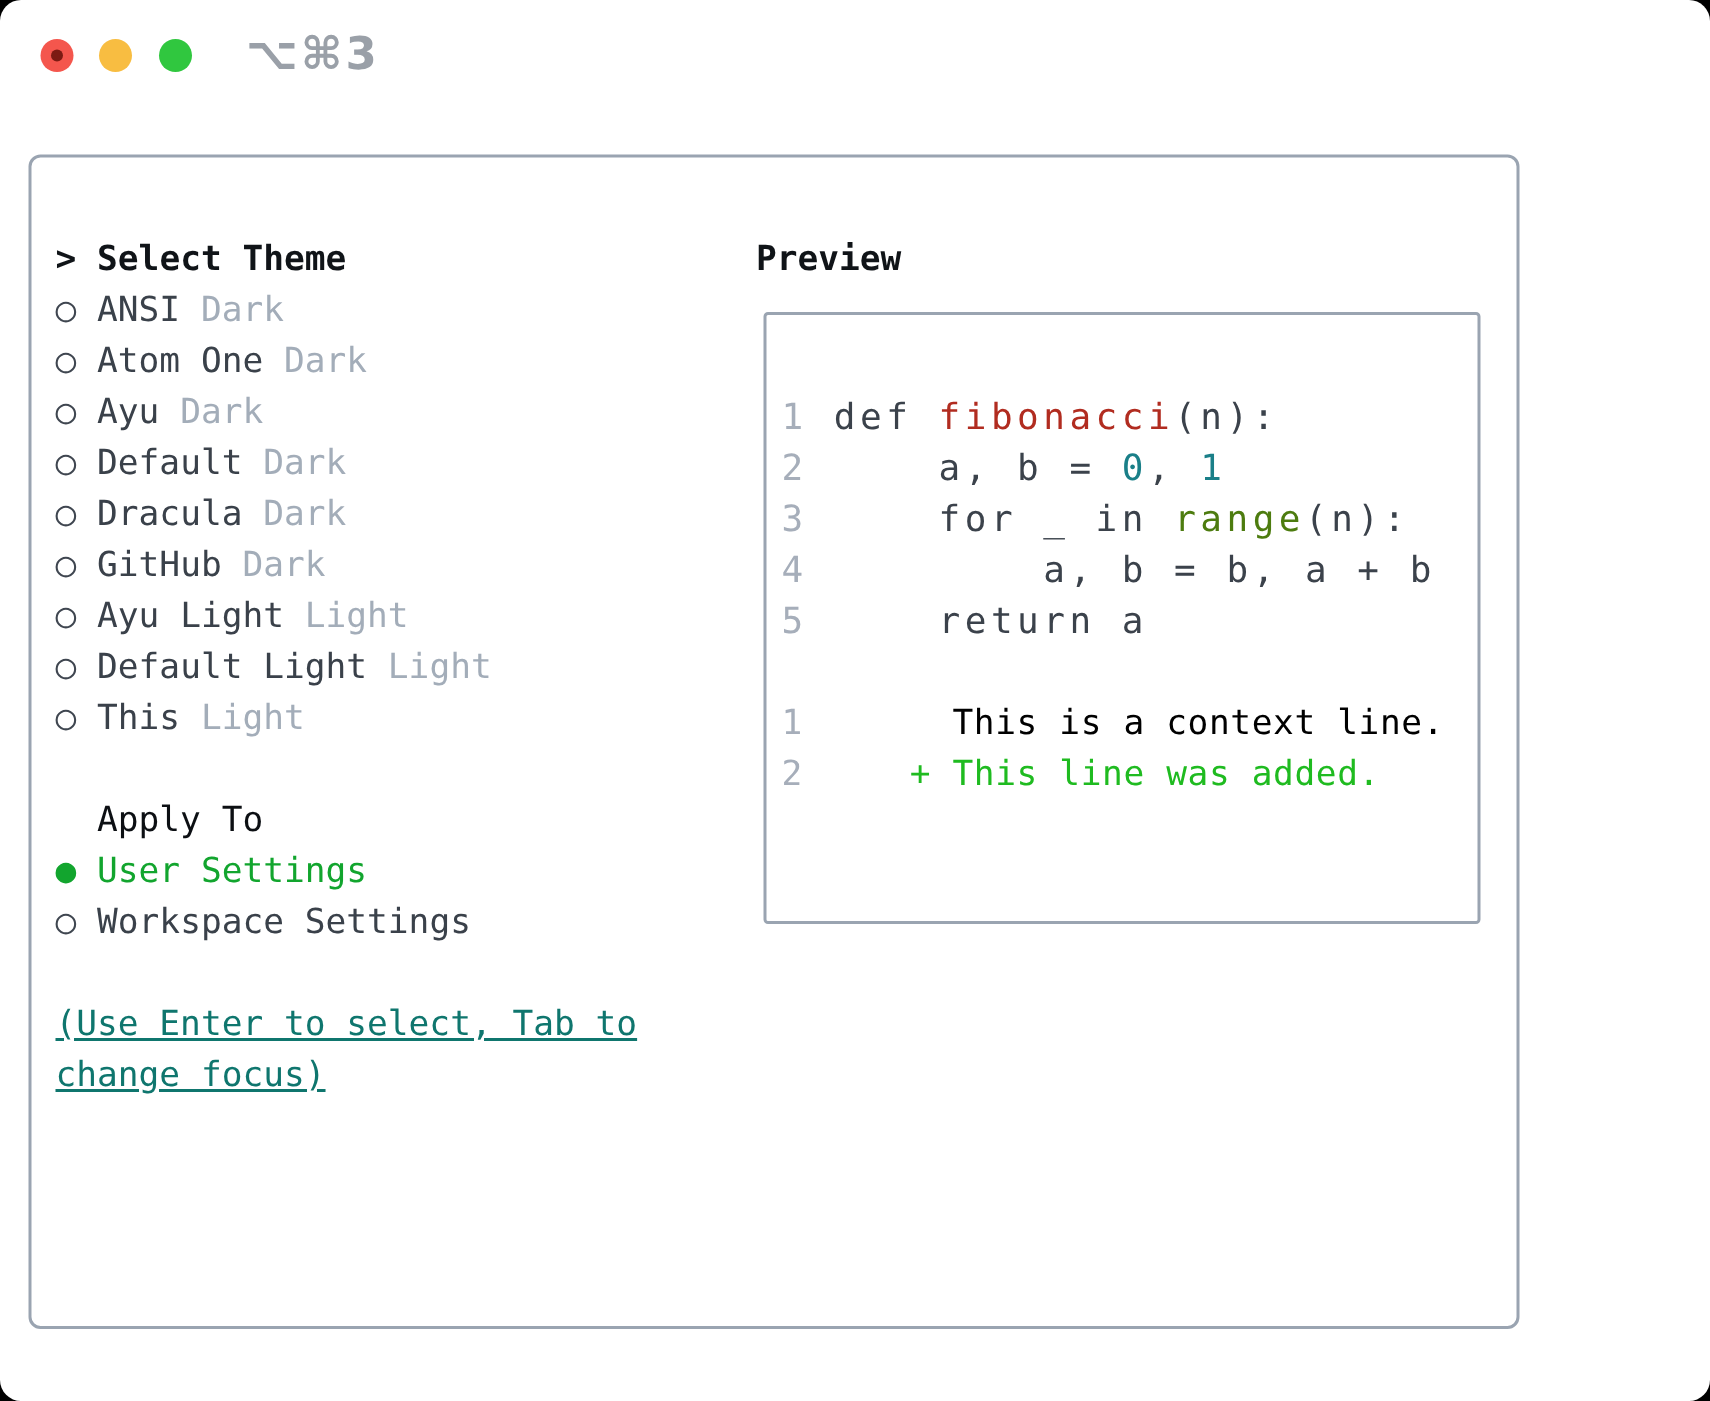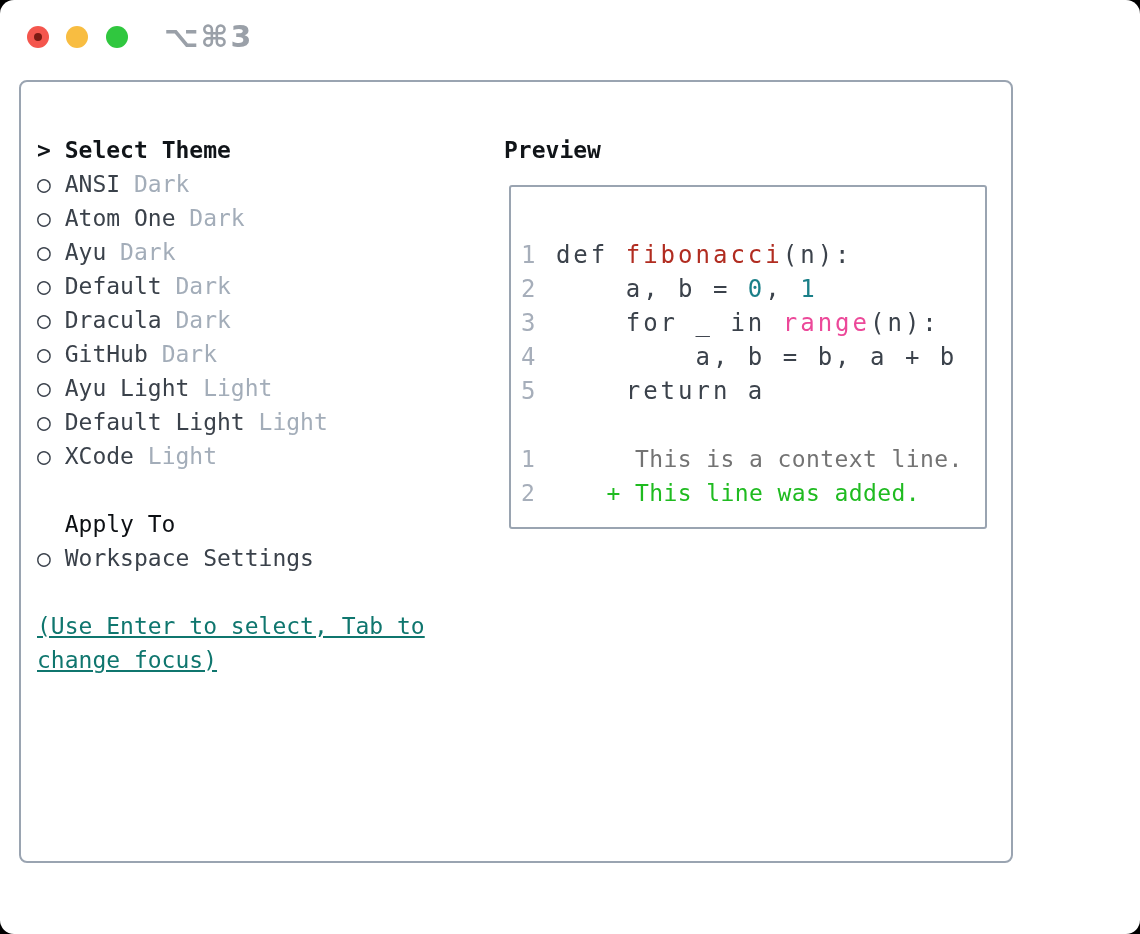"> Select Theme" .panel { top: 80px -> 103px }
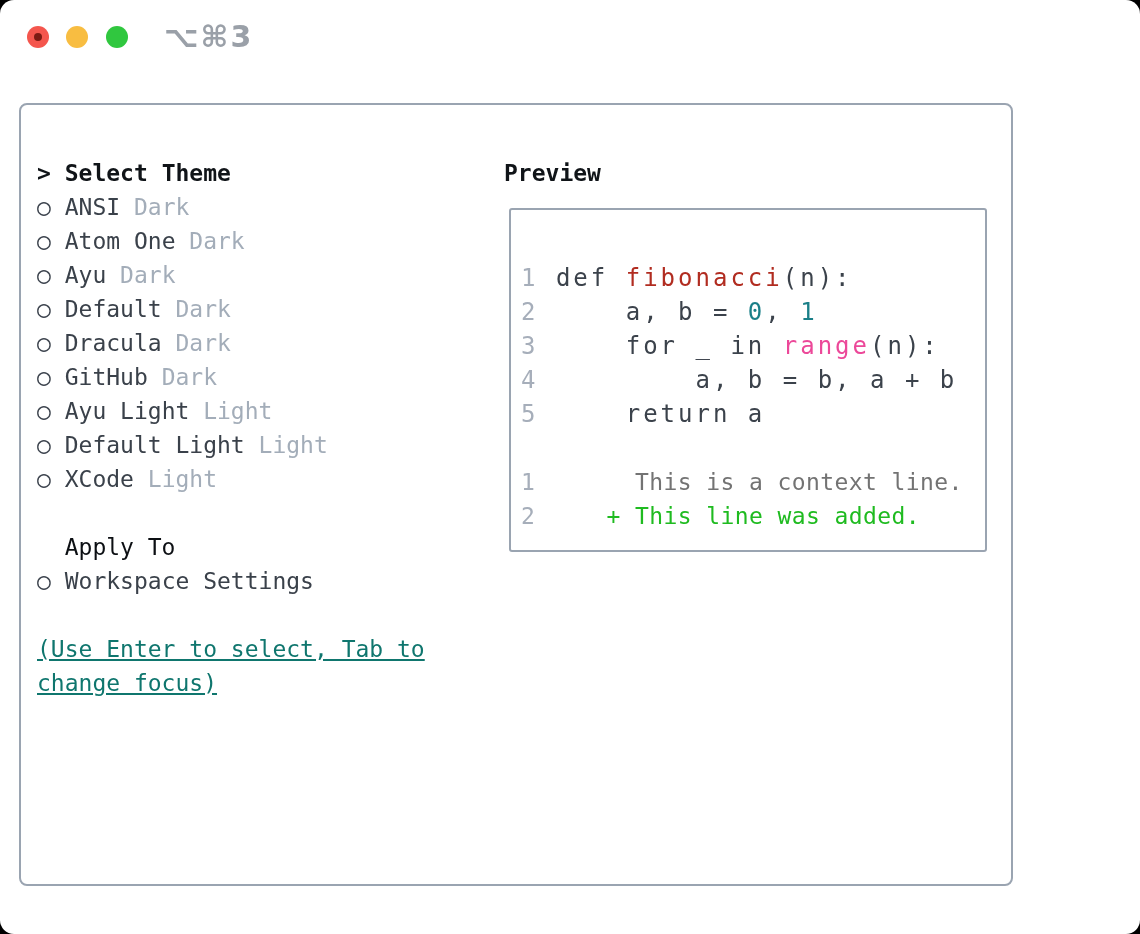"1 def fibonacci(n):" .preview-box { height: 344px -> 408px }
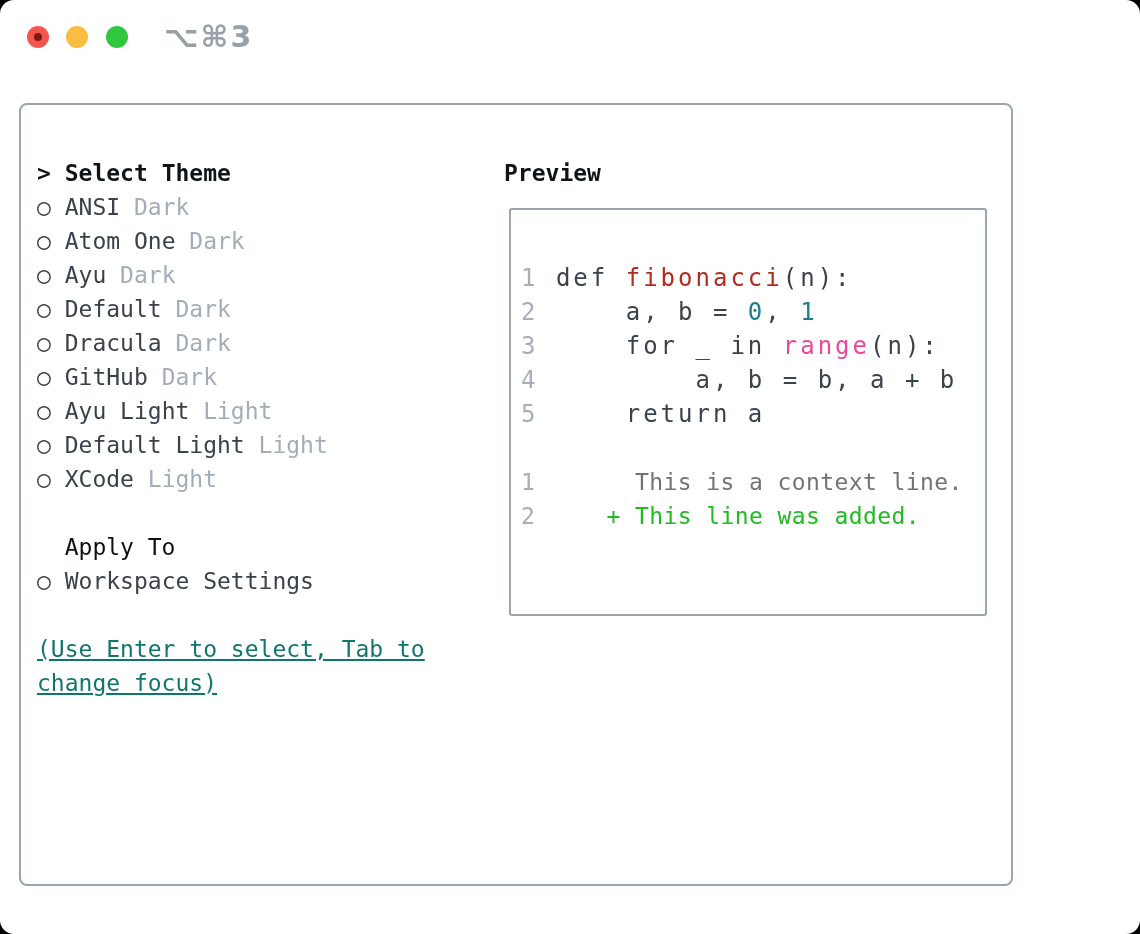"range" .tk-builtin { color: #ec4899 -> #4d7c0f }
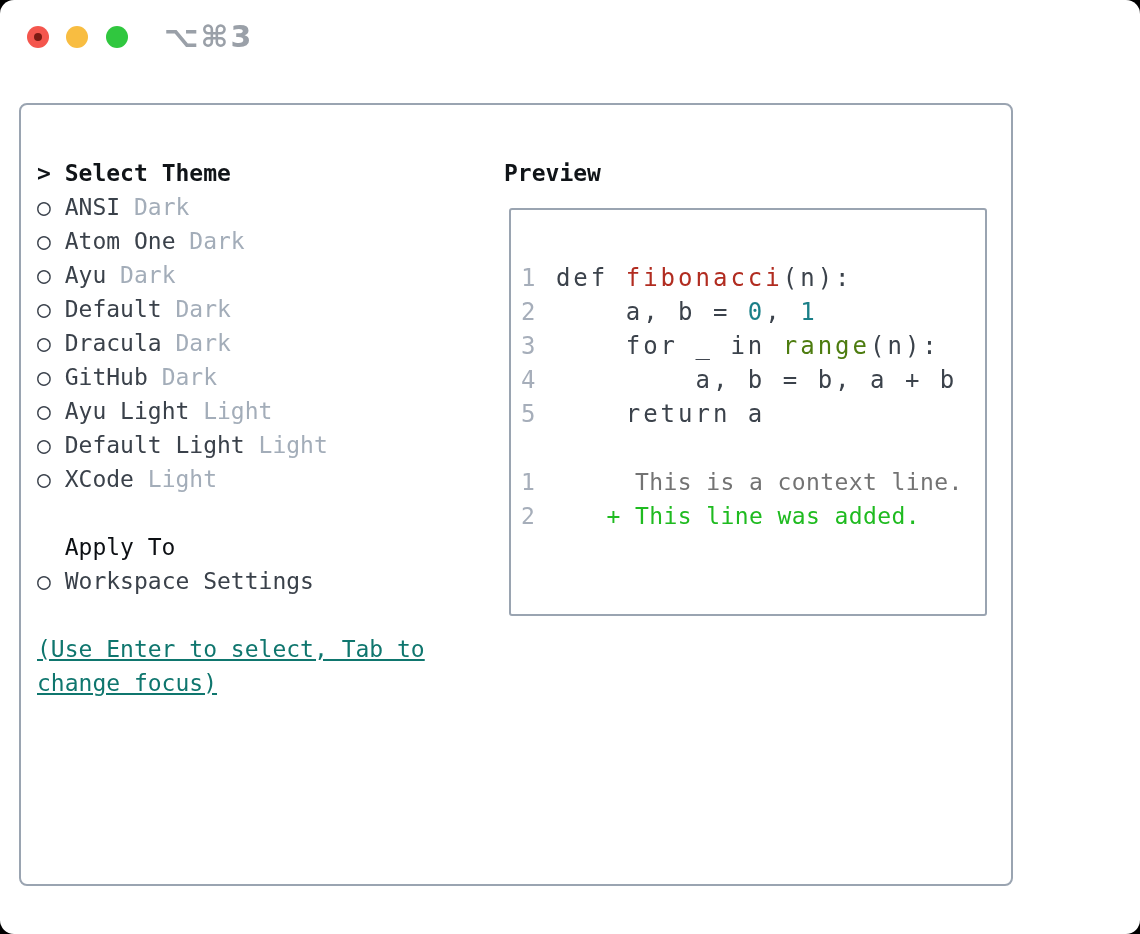"XCode" span.nm { text: XCode -> This }
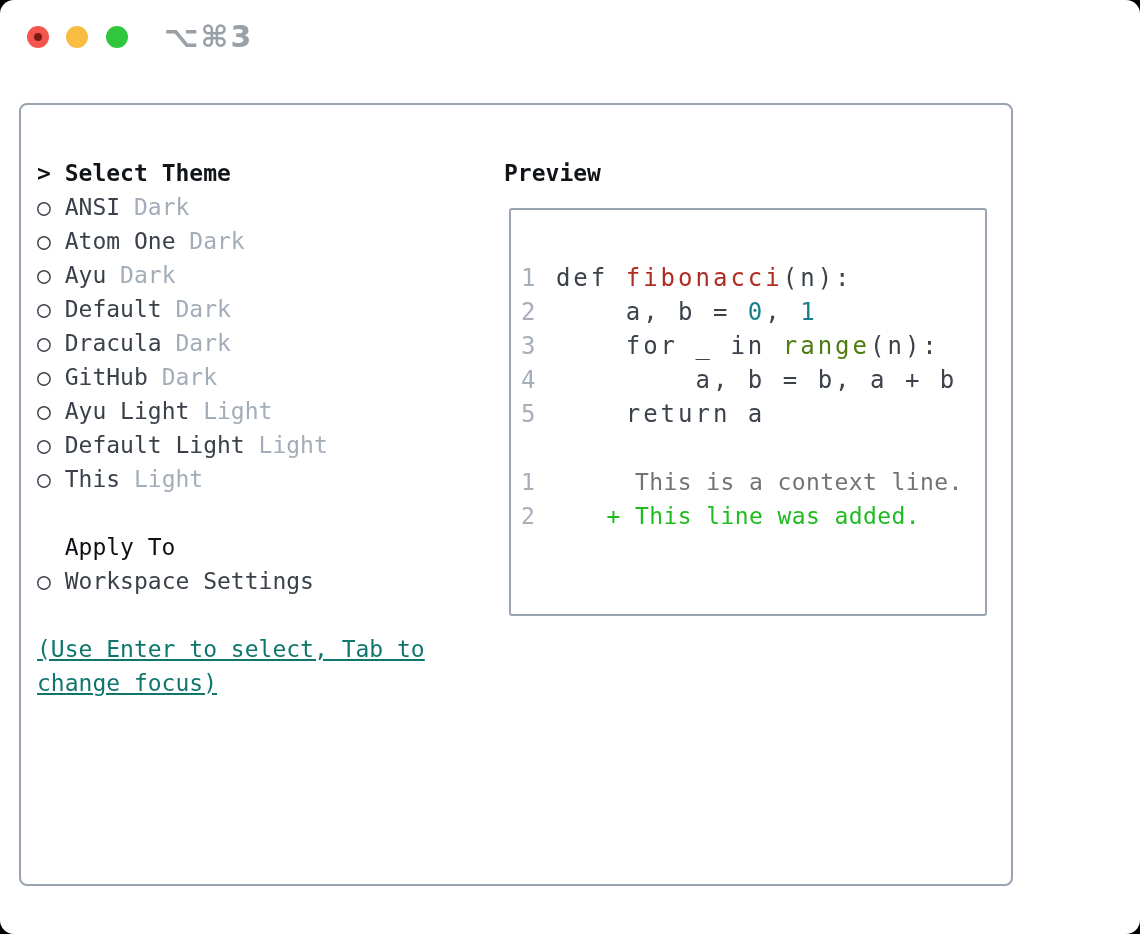"This is a context line." .tk-ctx { color: #737373 -> #000000 }
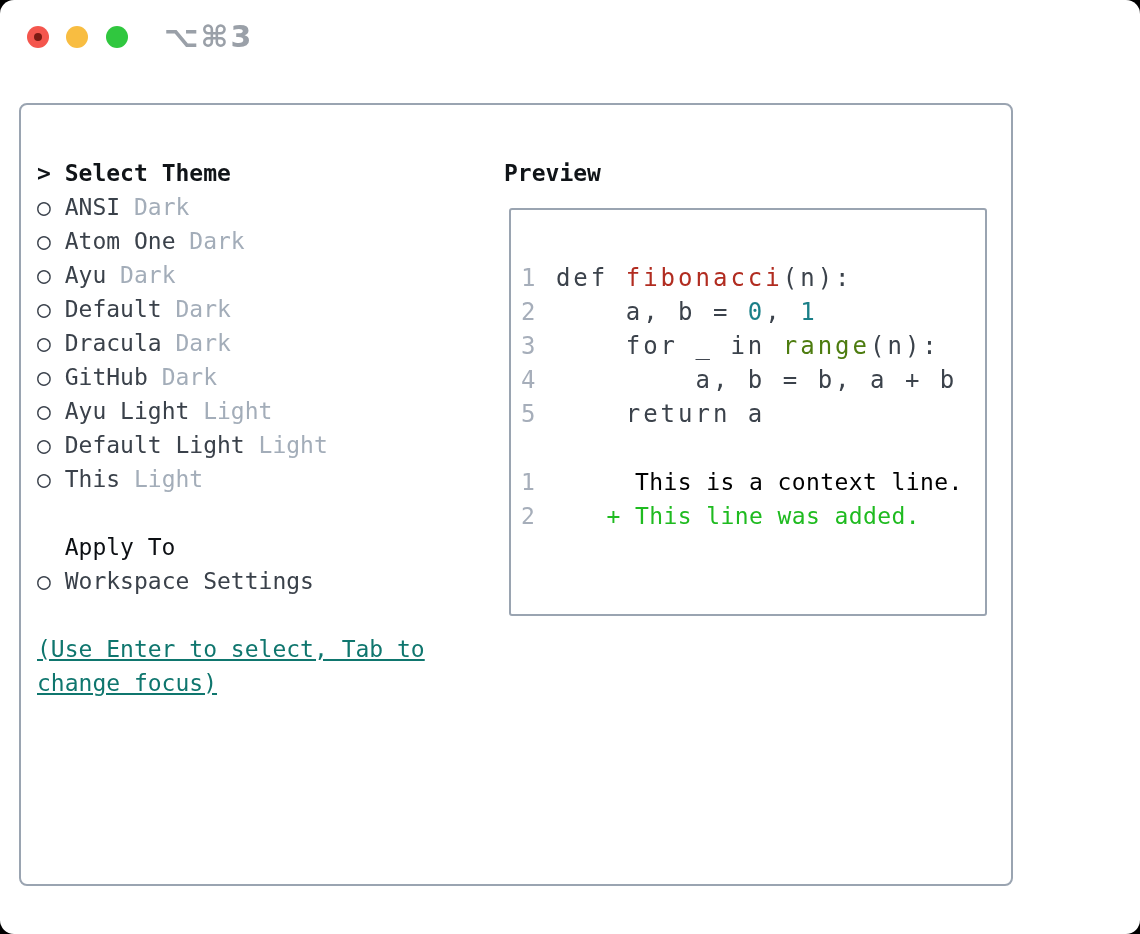"● User Settings" div.row { html: none -> <div><span>● </span><span>User Settings</span></div> }
